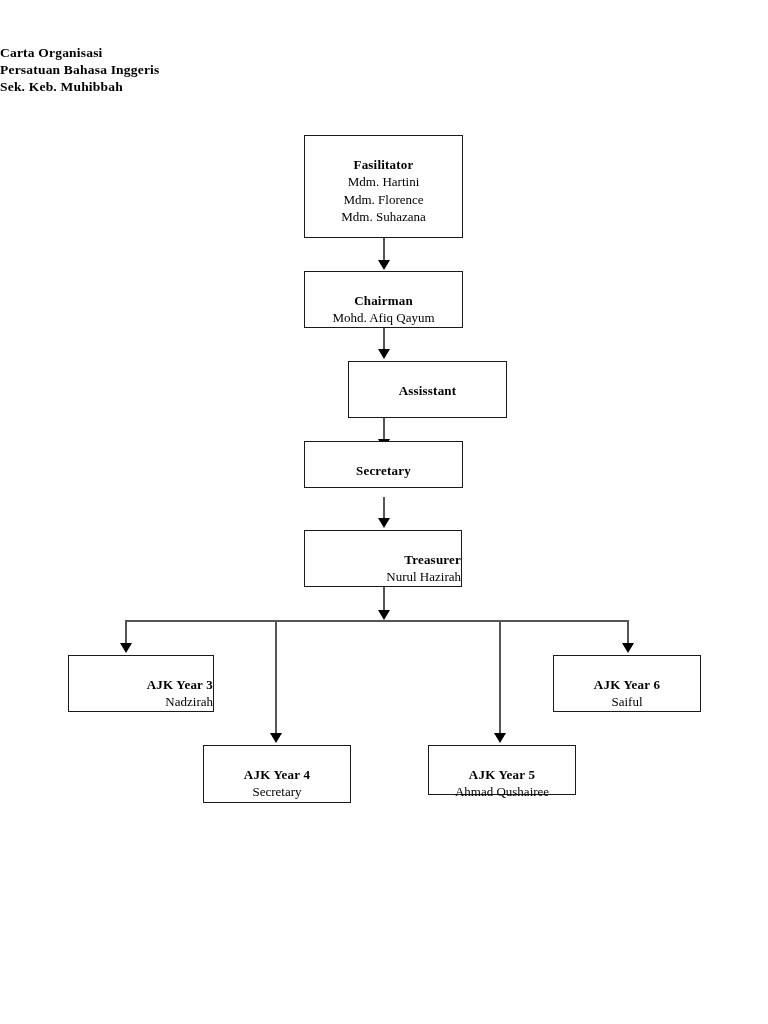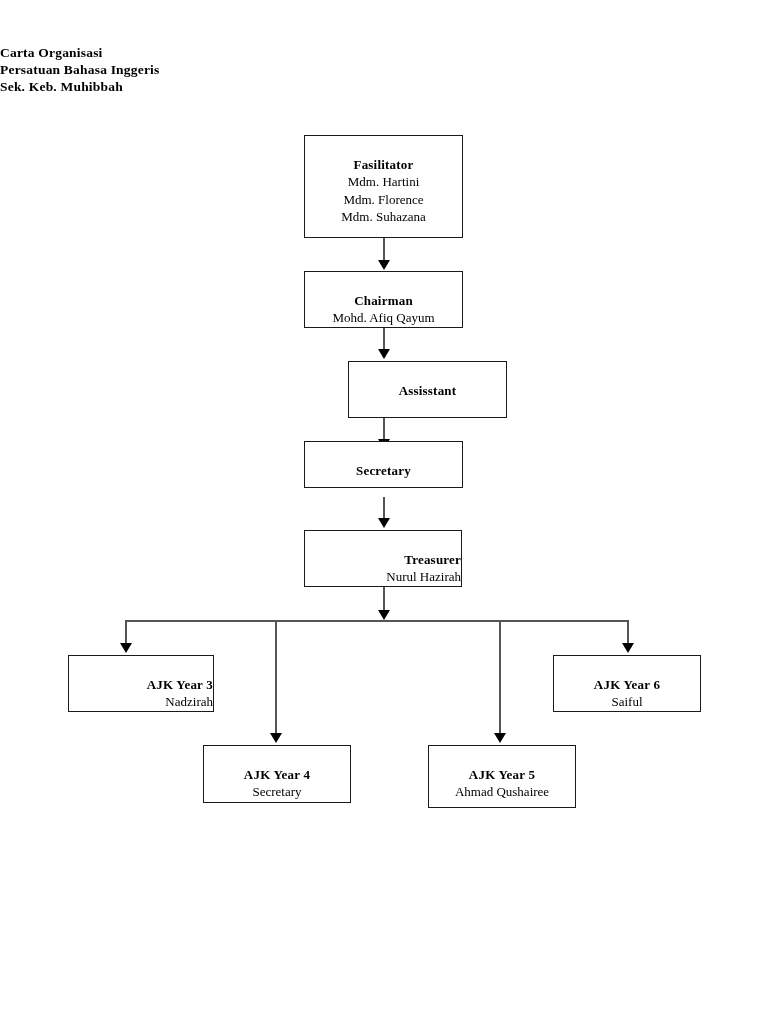"AJK Year 5" div.node { height: 63px -> 50px }
